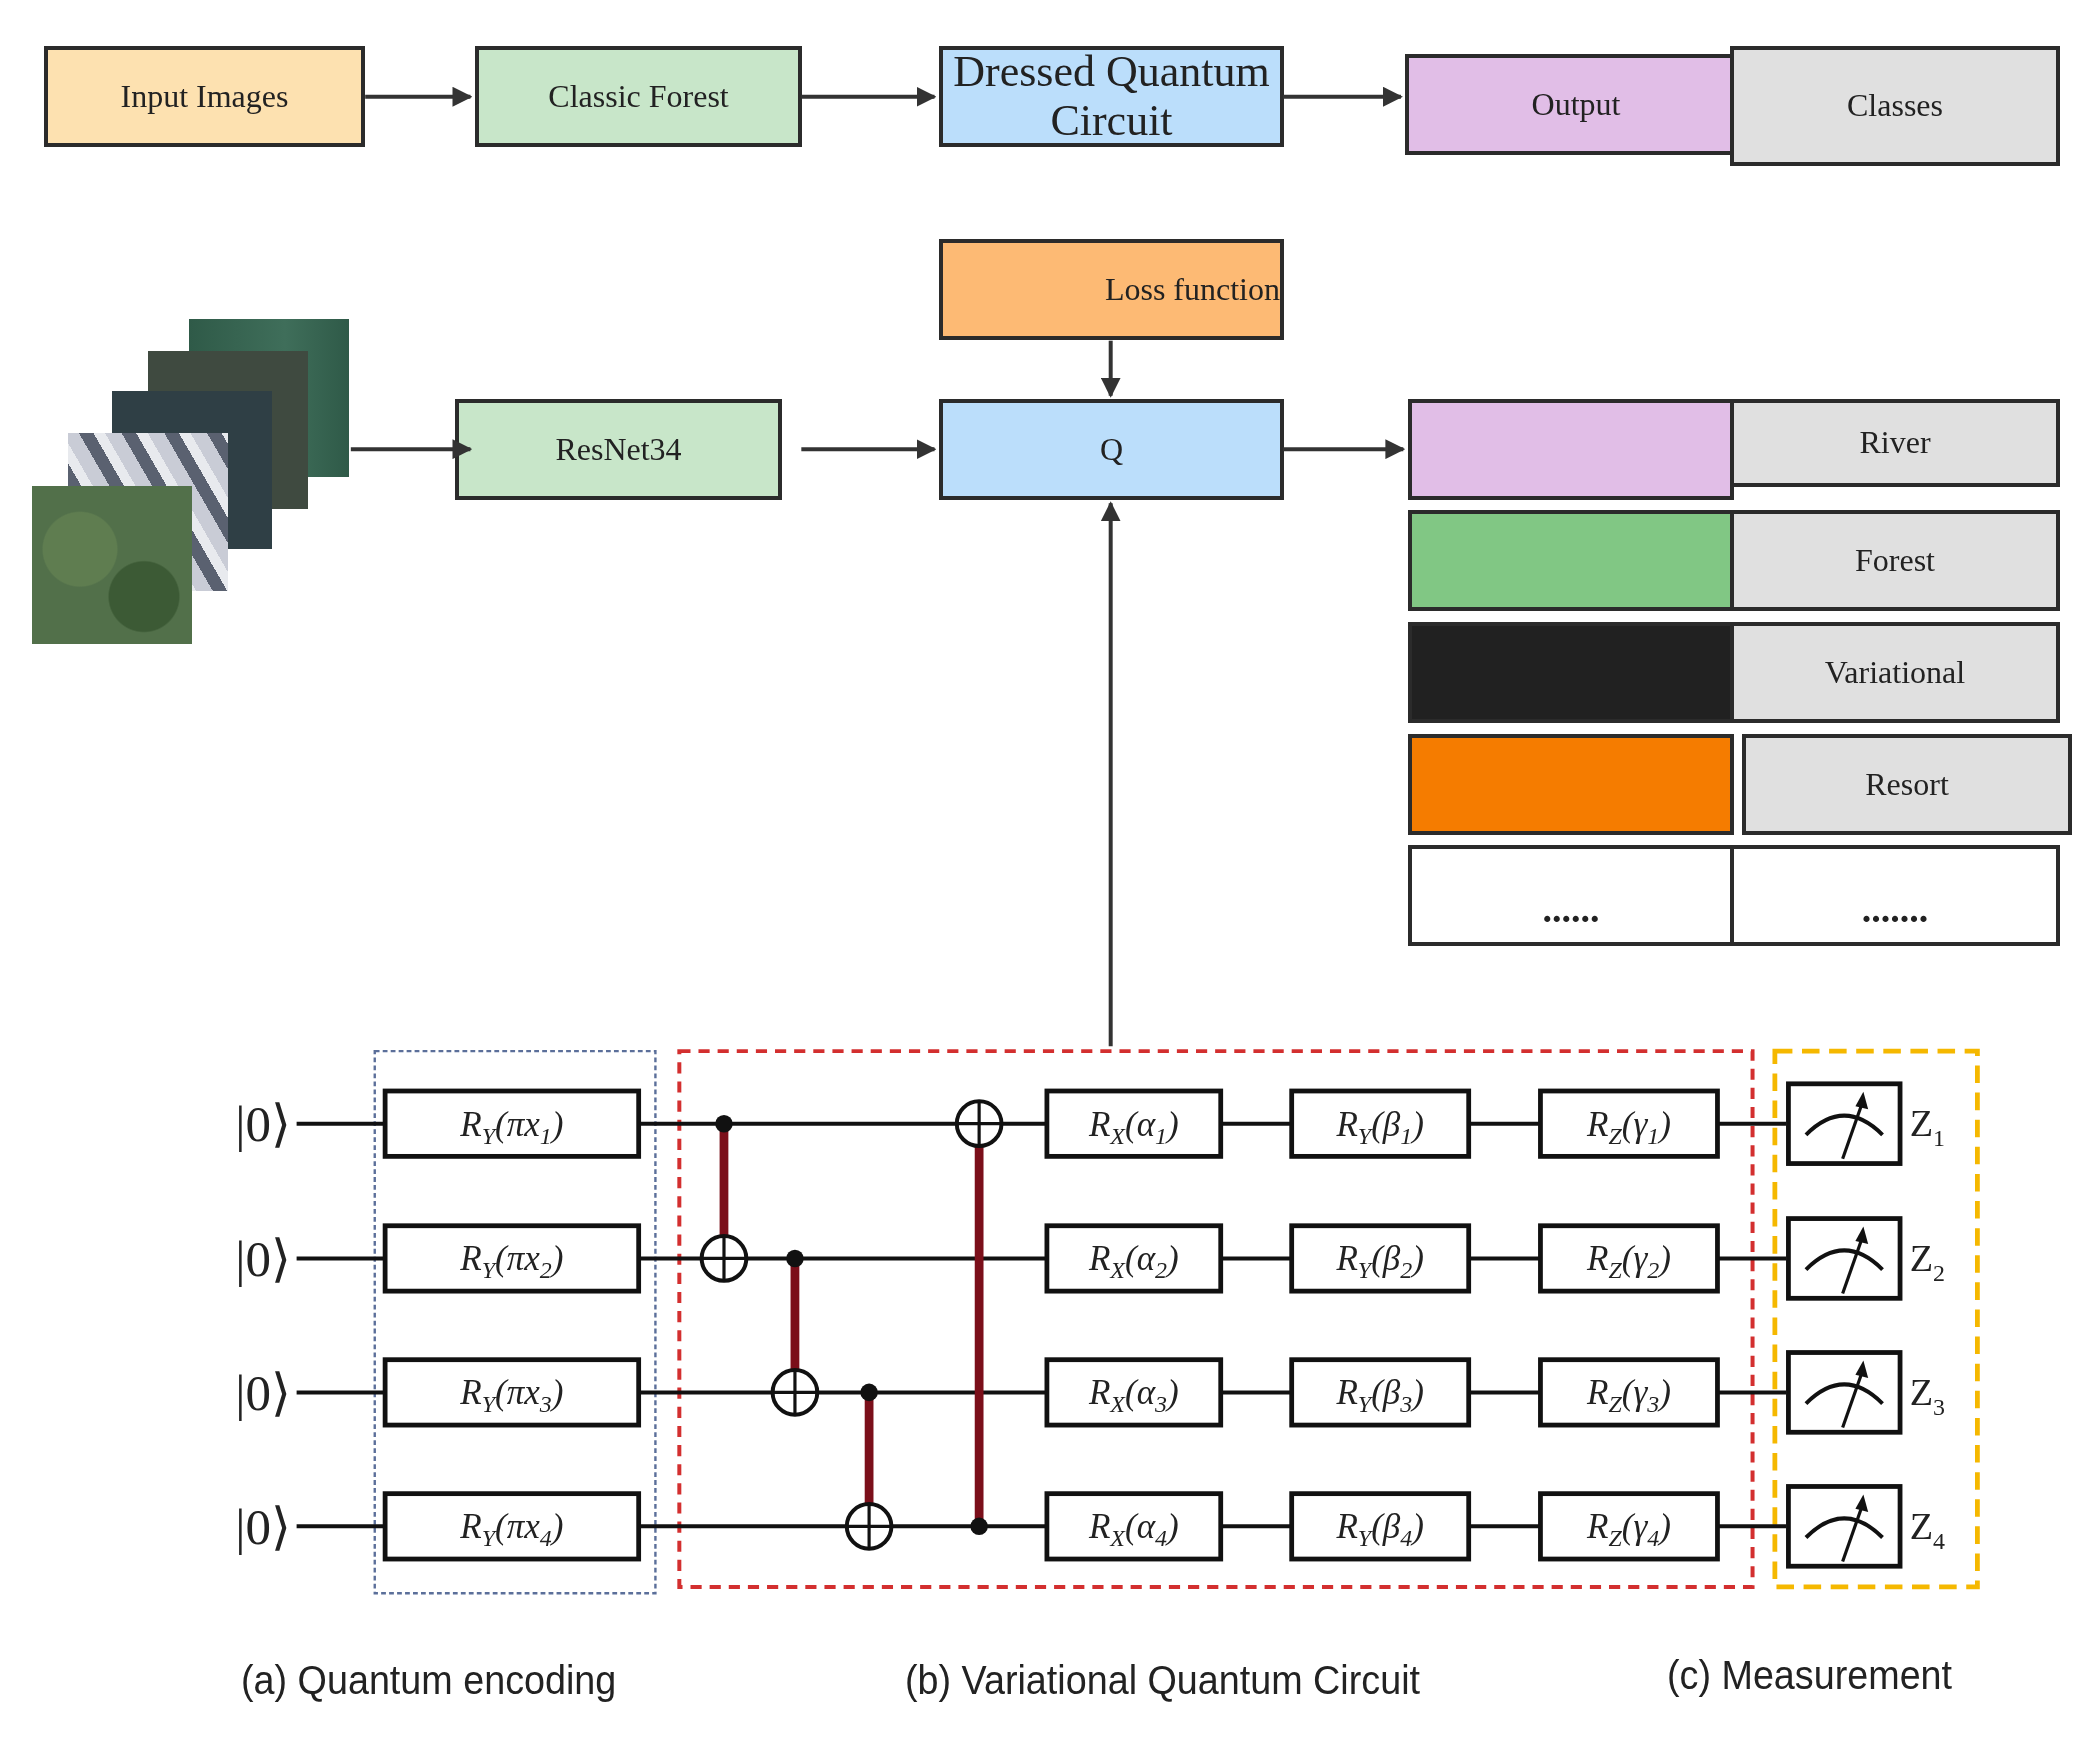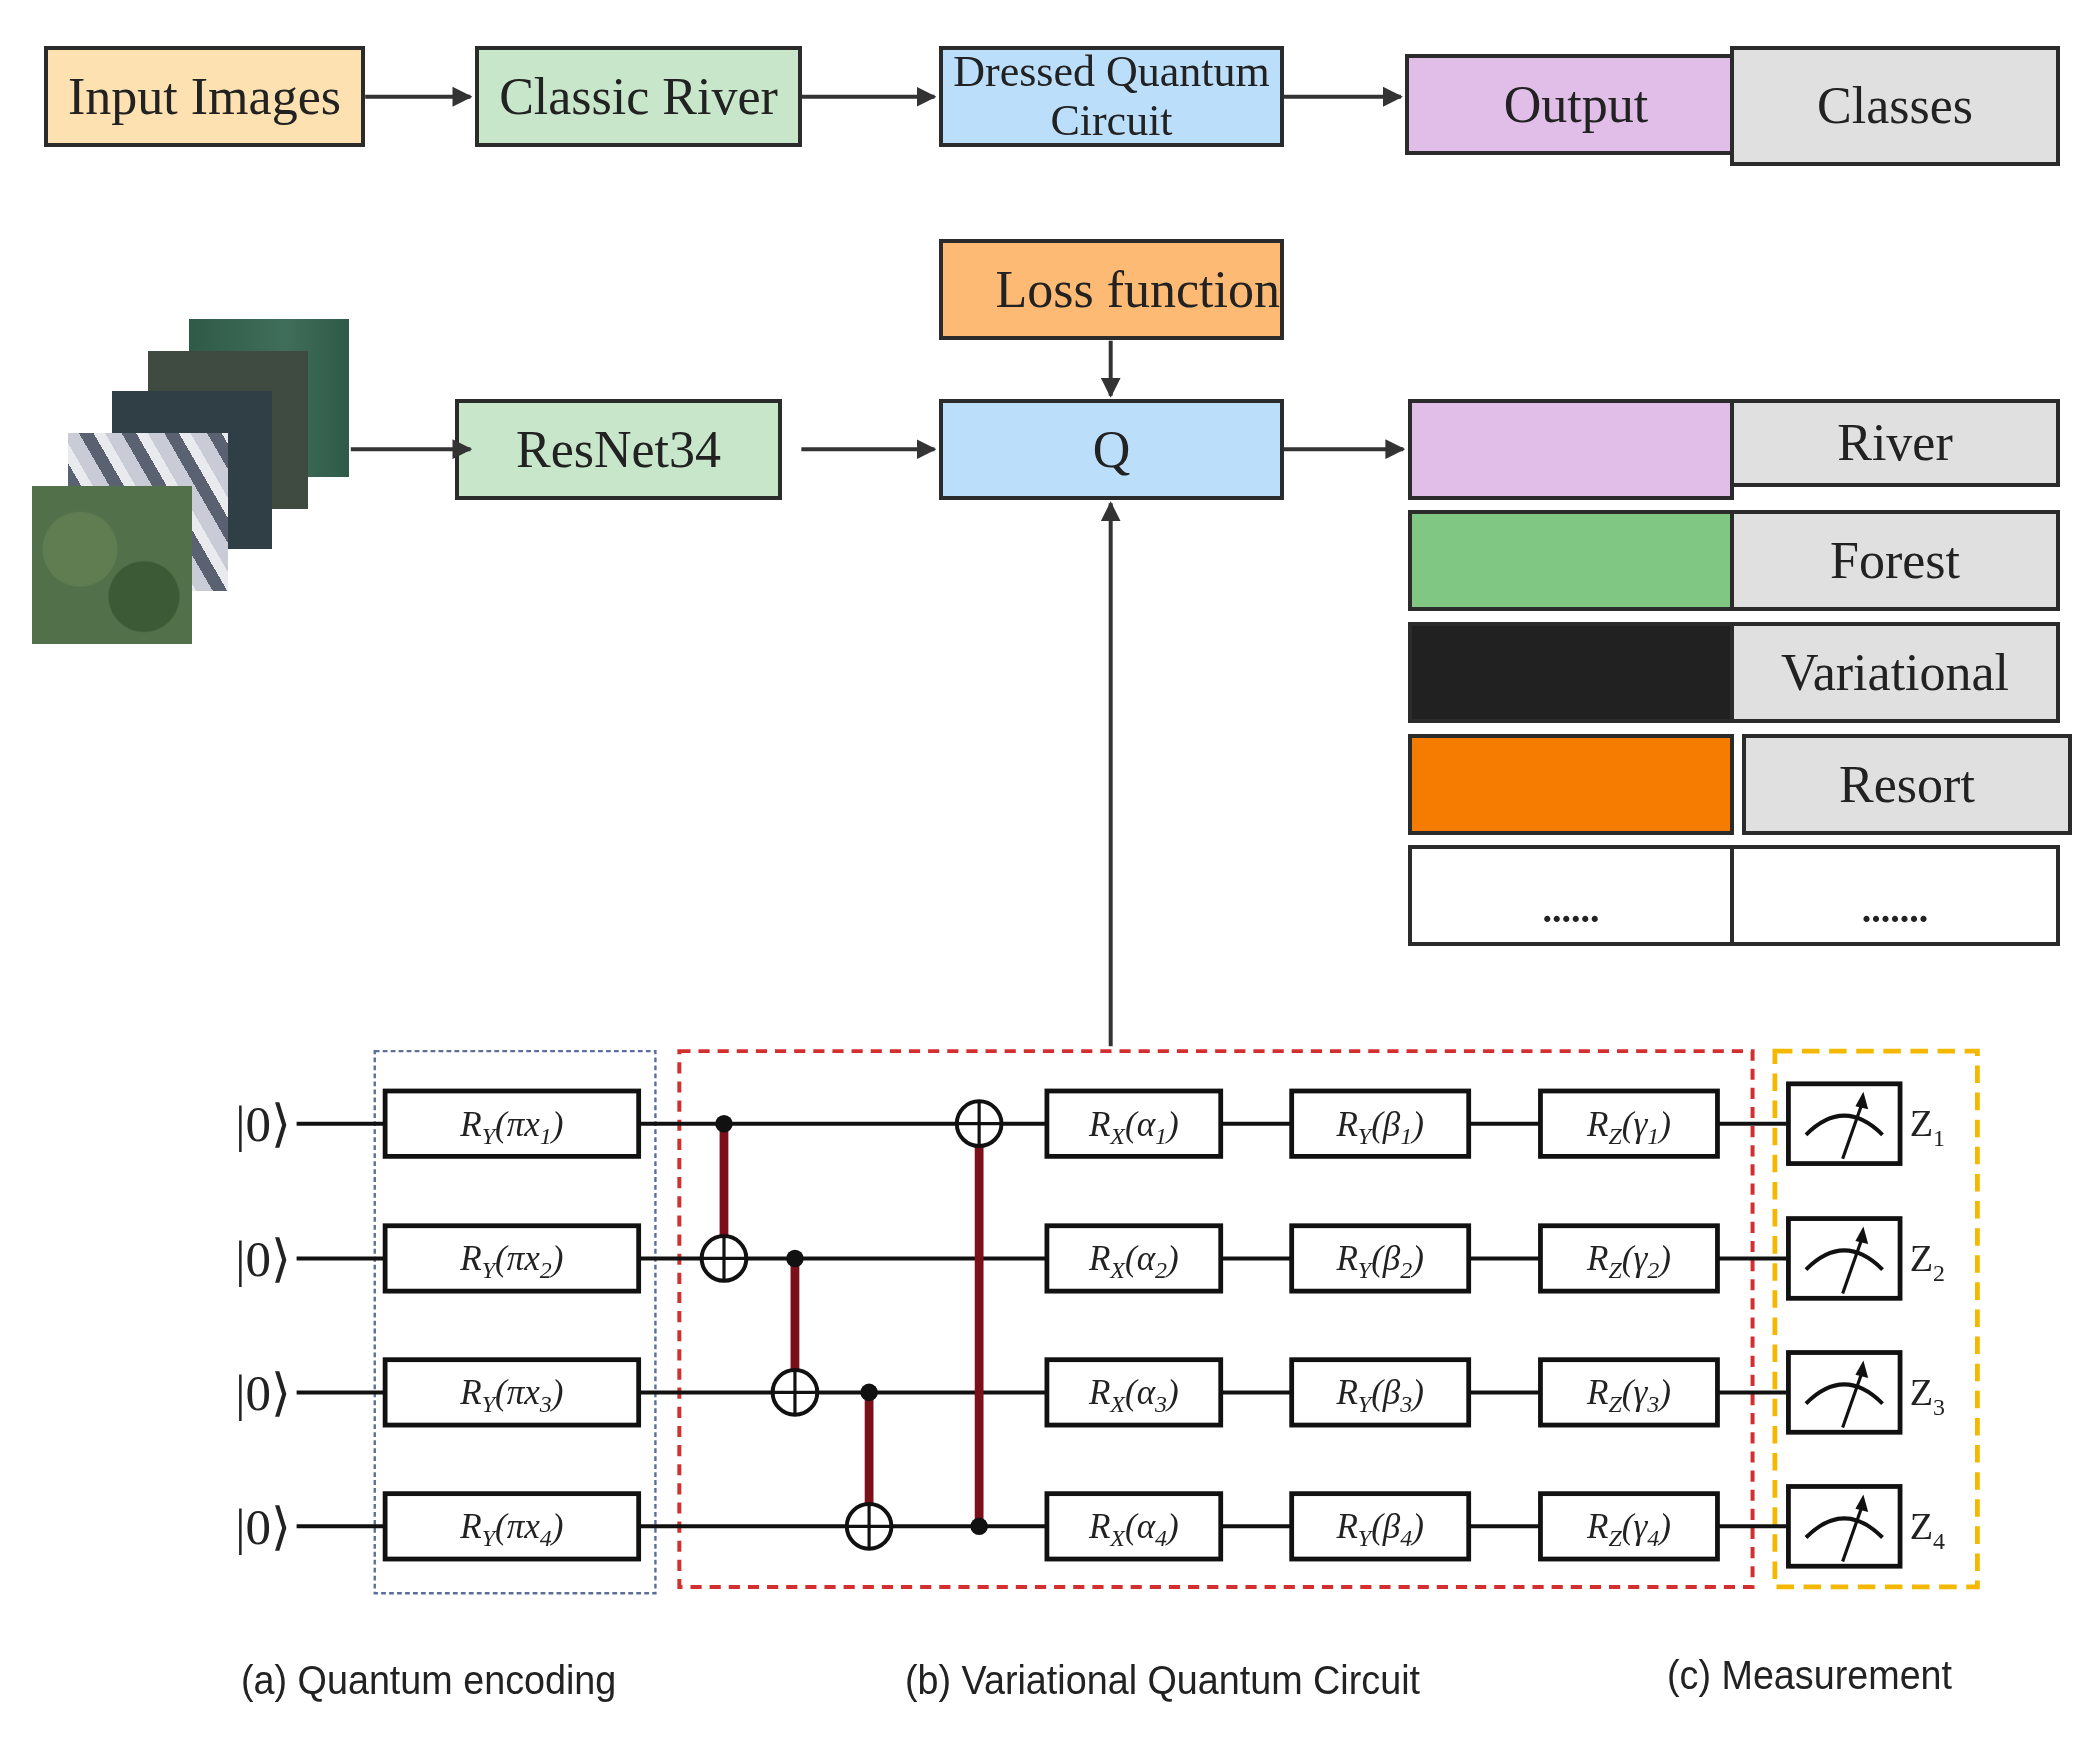"Input Images" .box { font-size: 52px -> 32px }
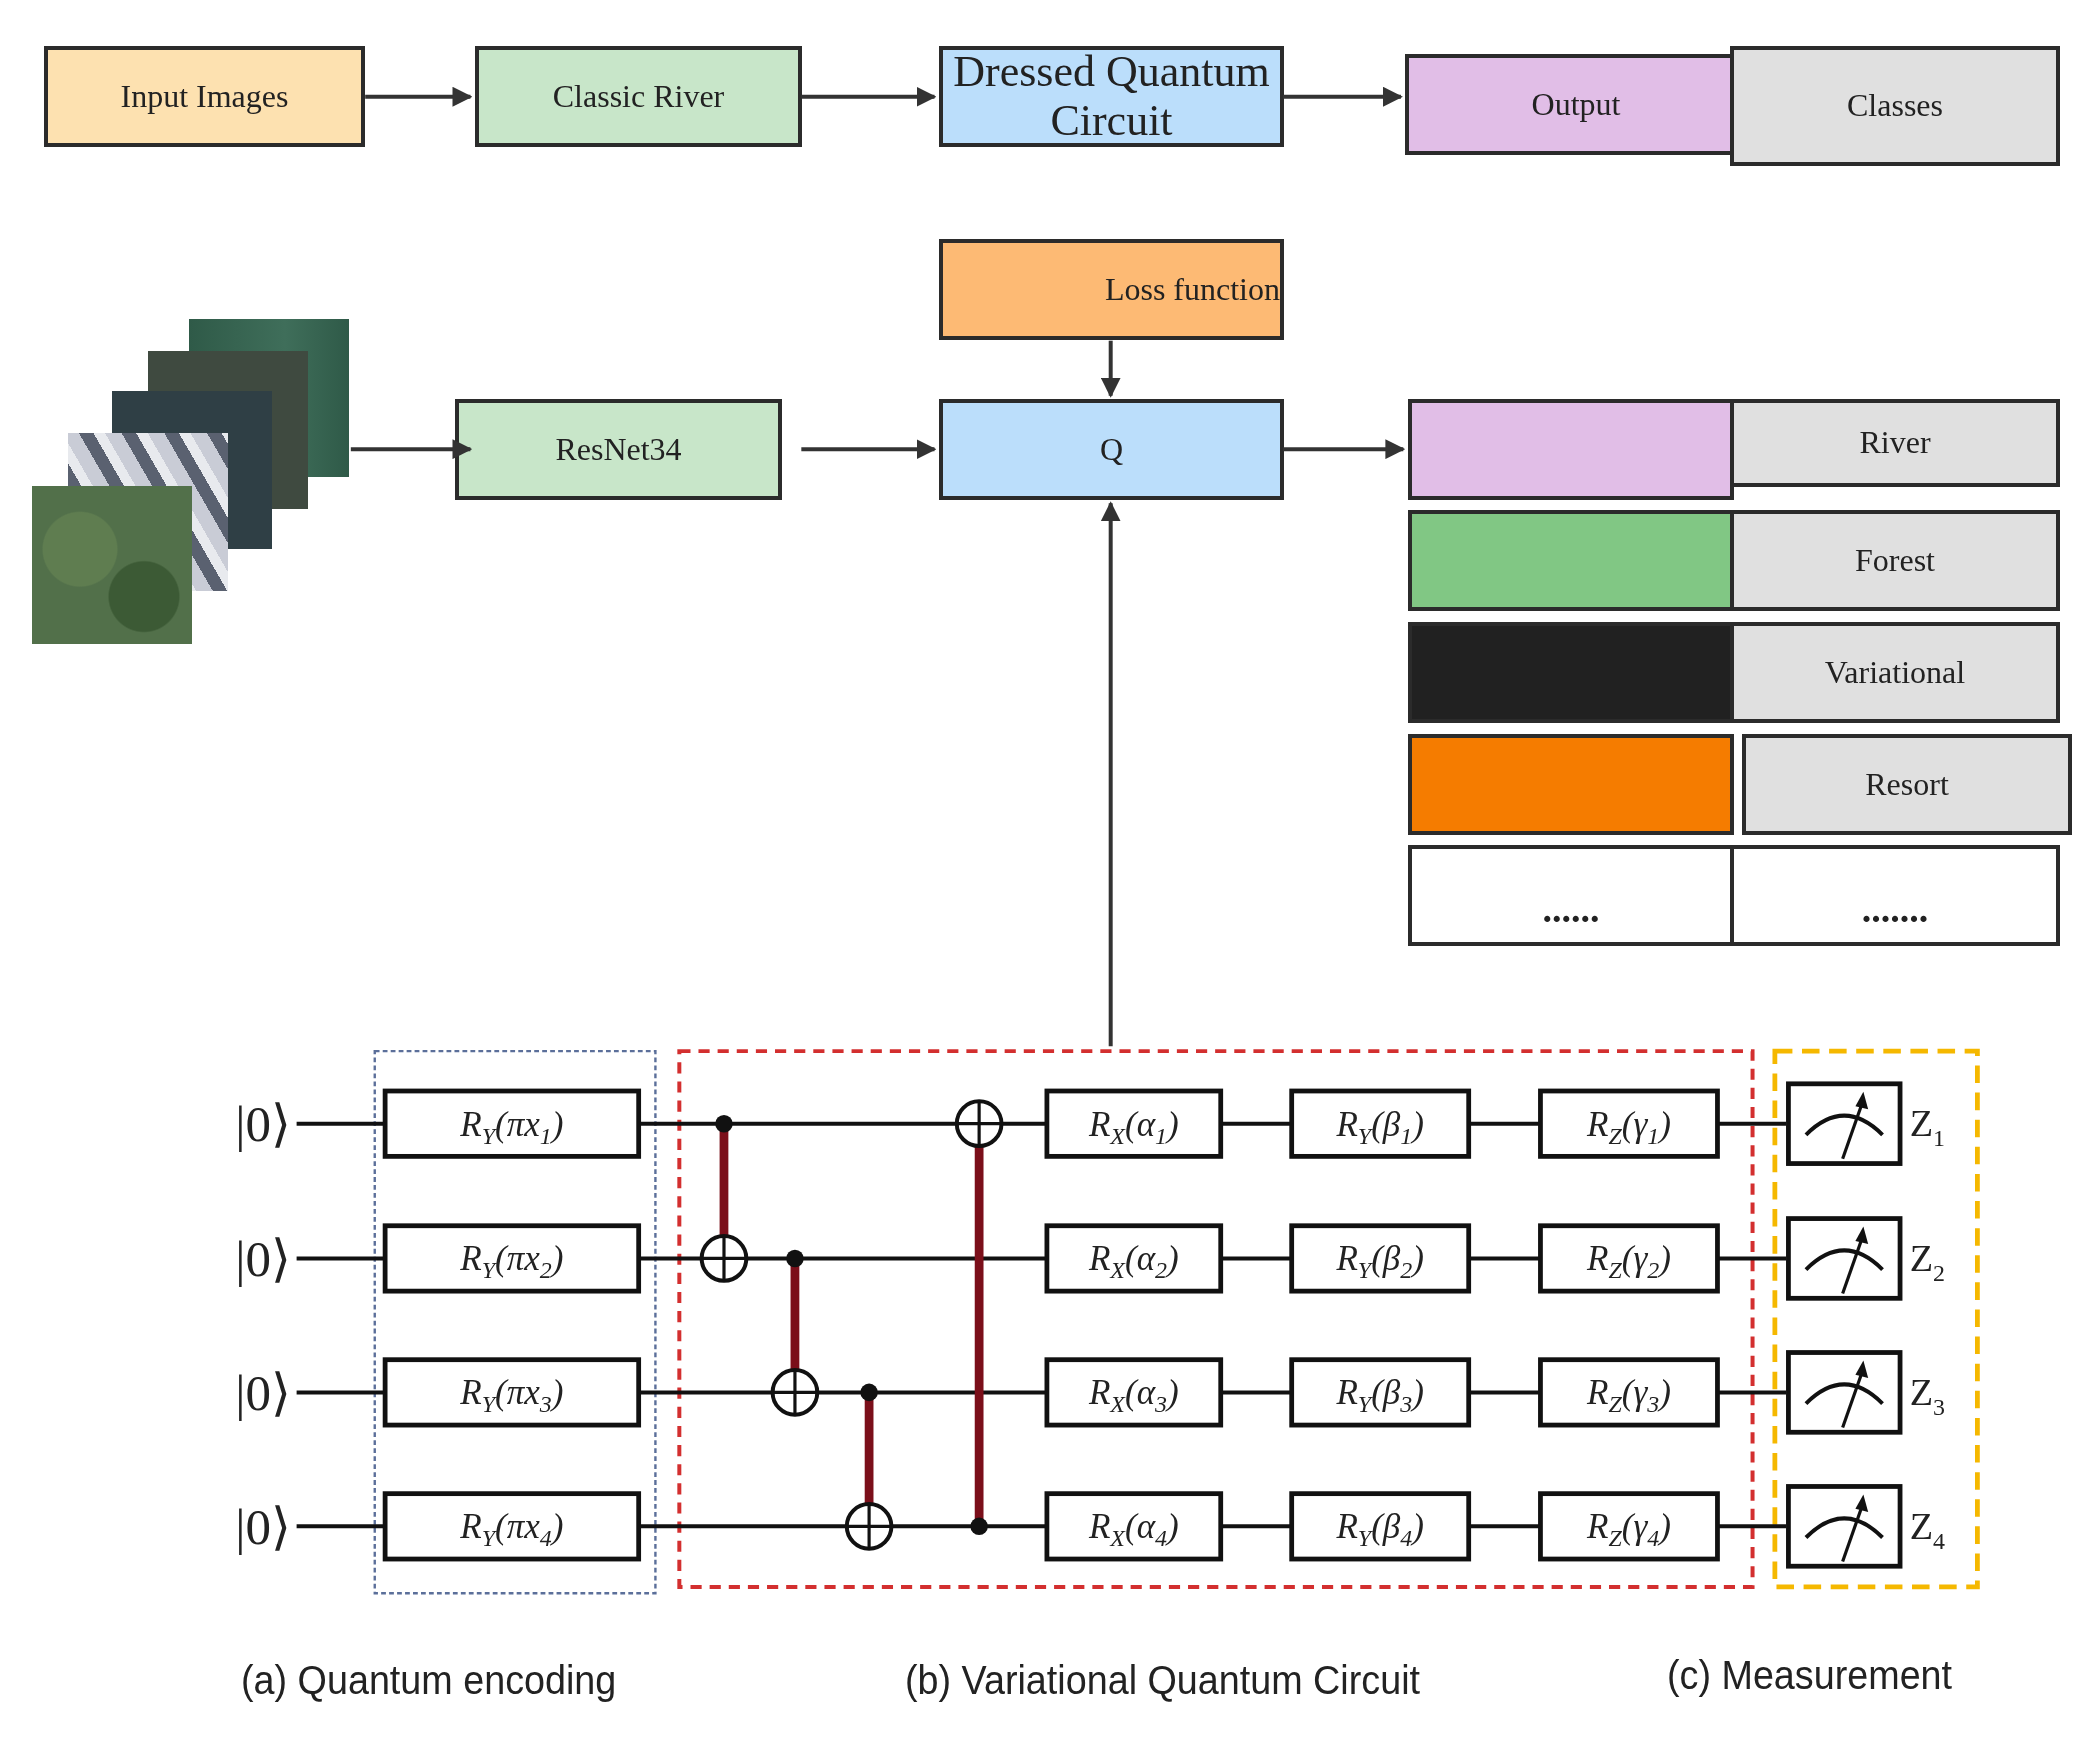"Classic River" span { text: River -> Forest }
